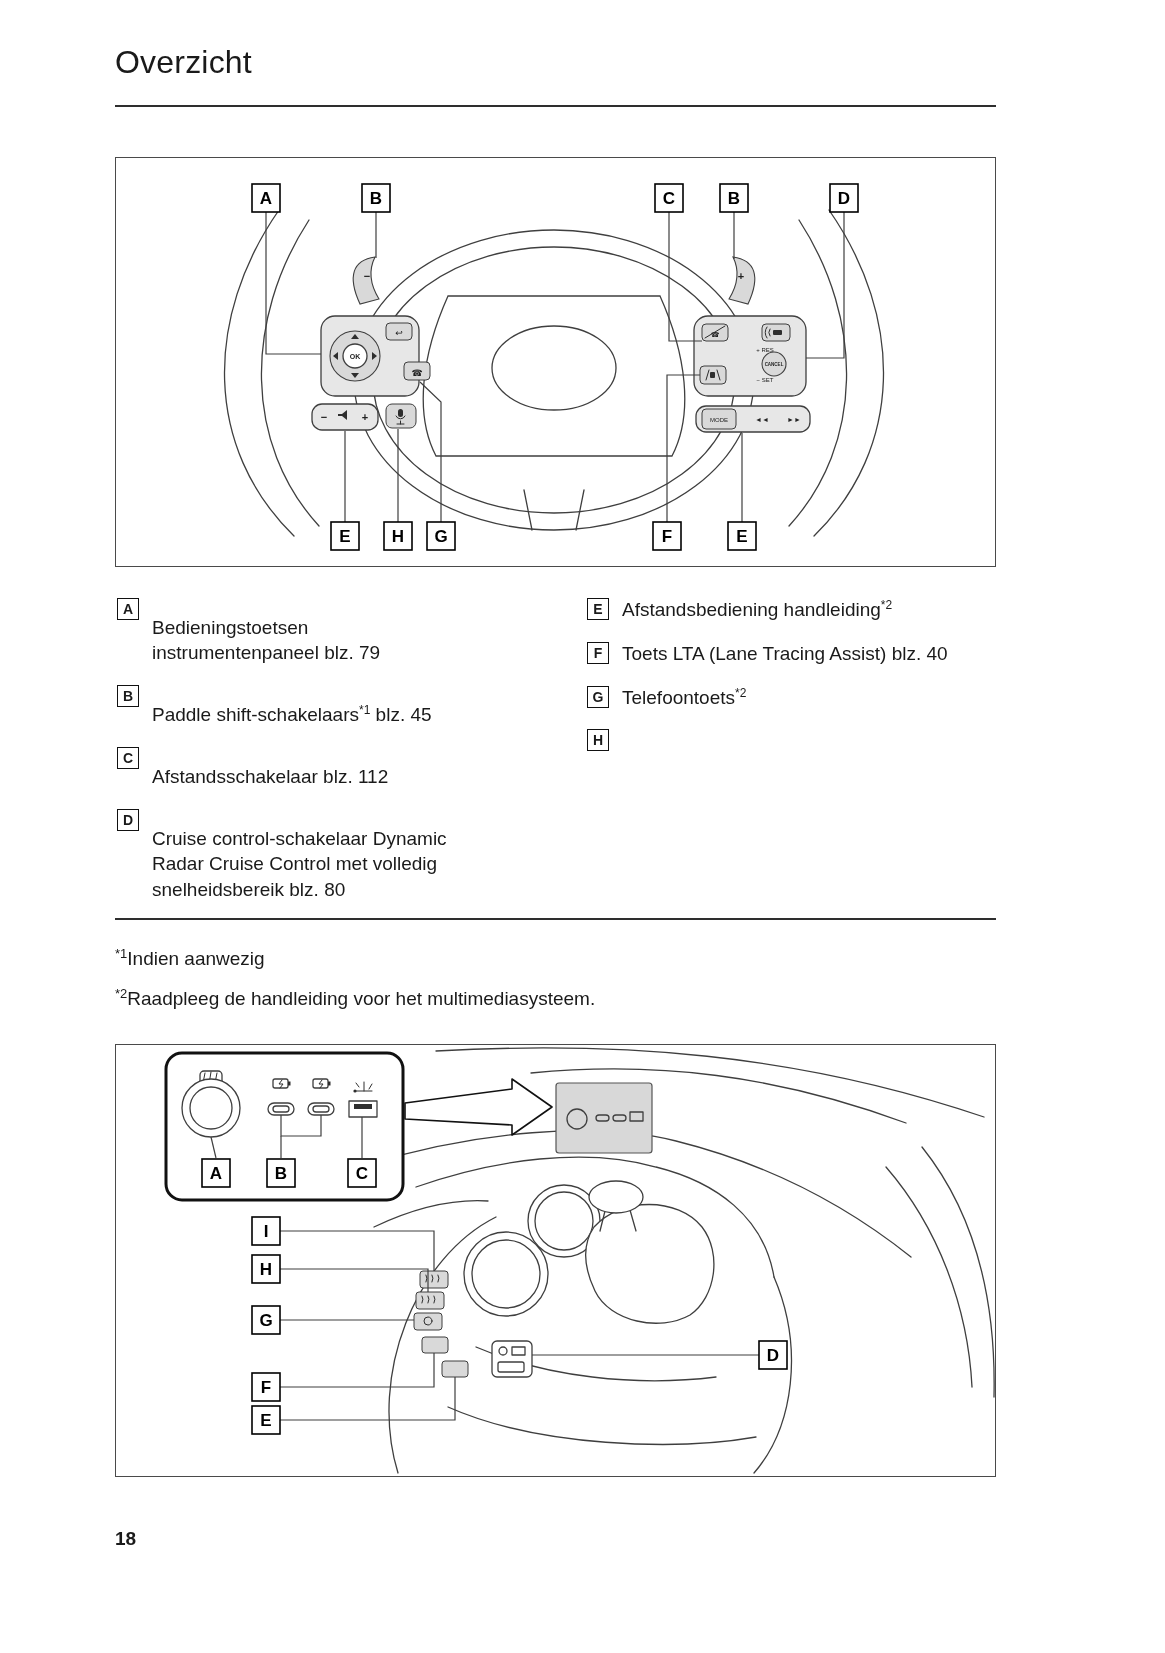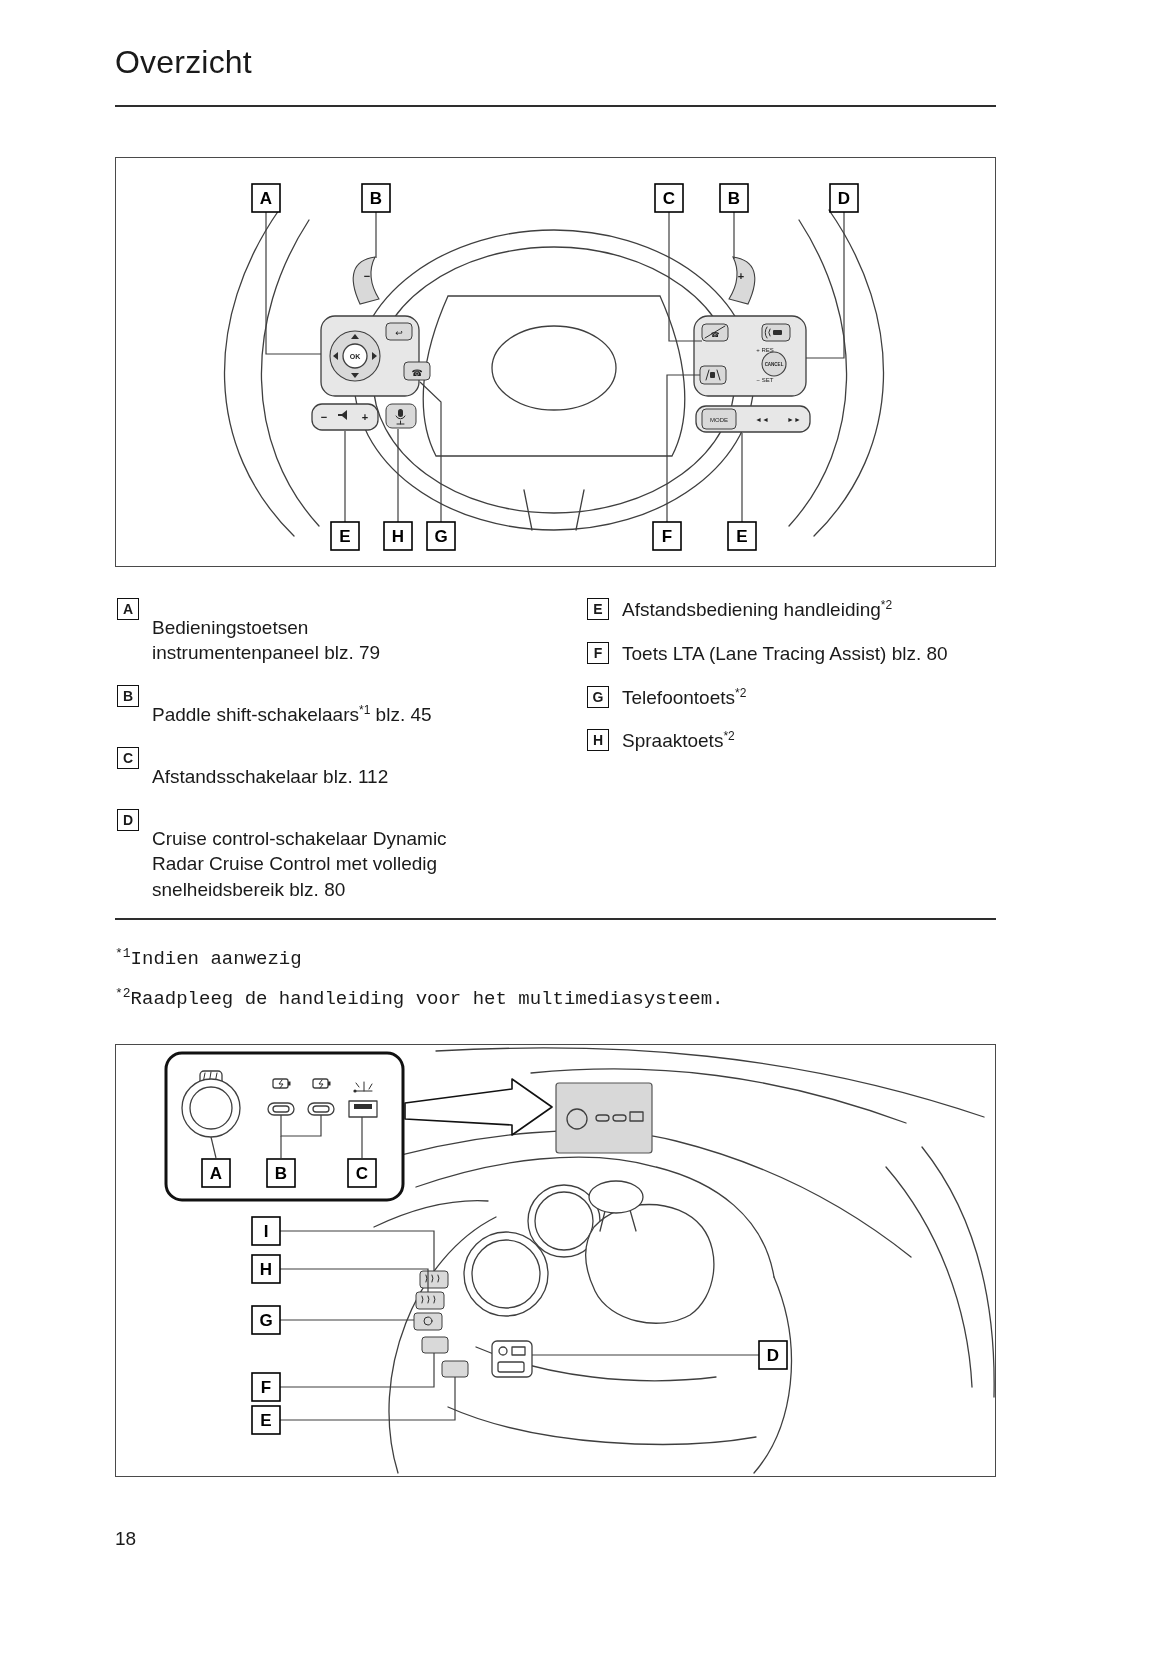"Toets LTA (Lane Tracing Assist)" span { text: 80 -> 40 }
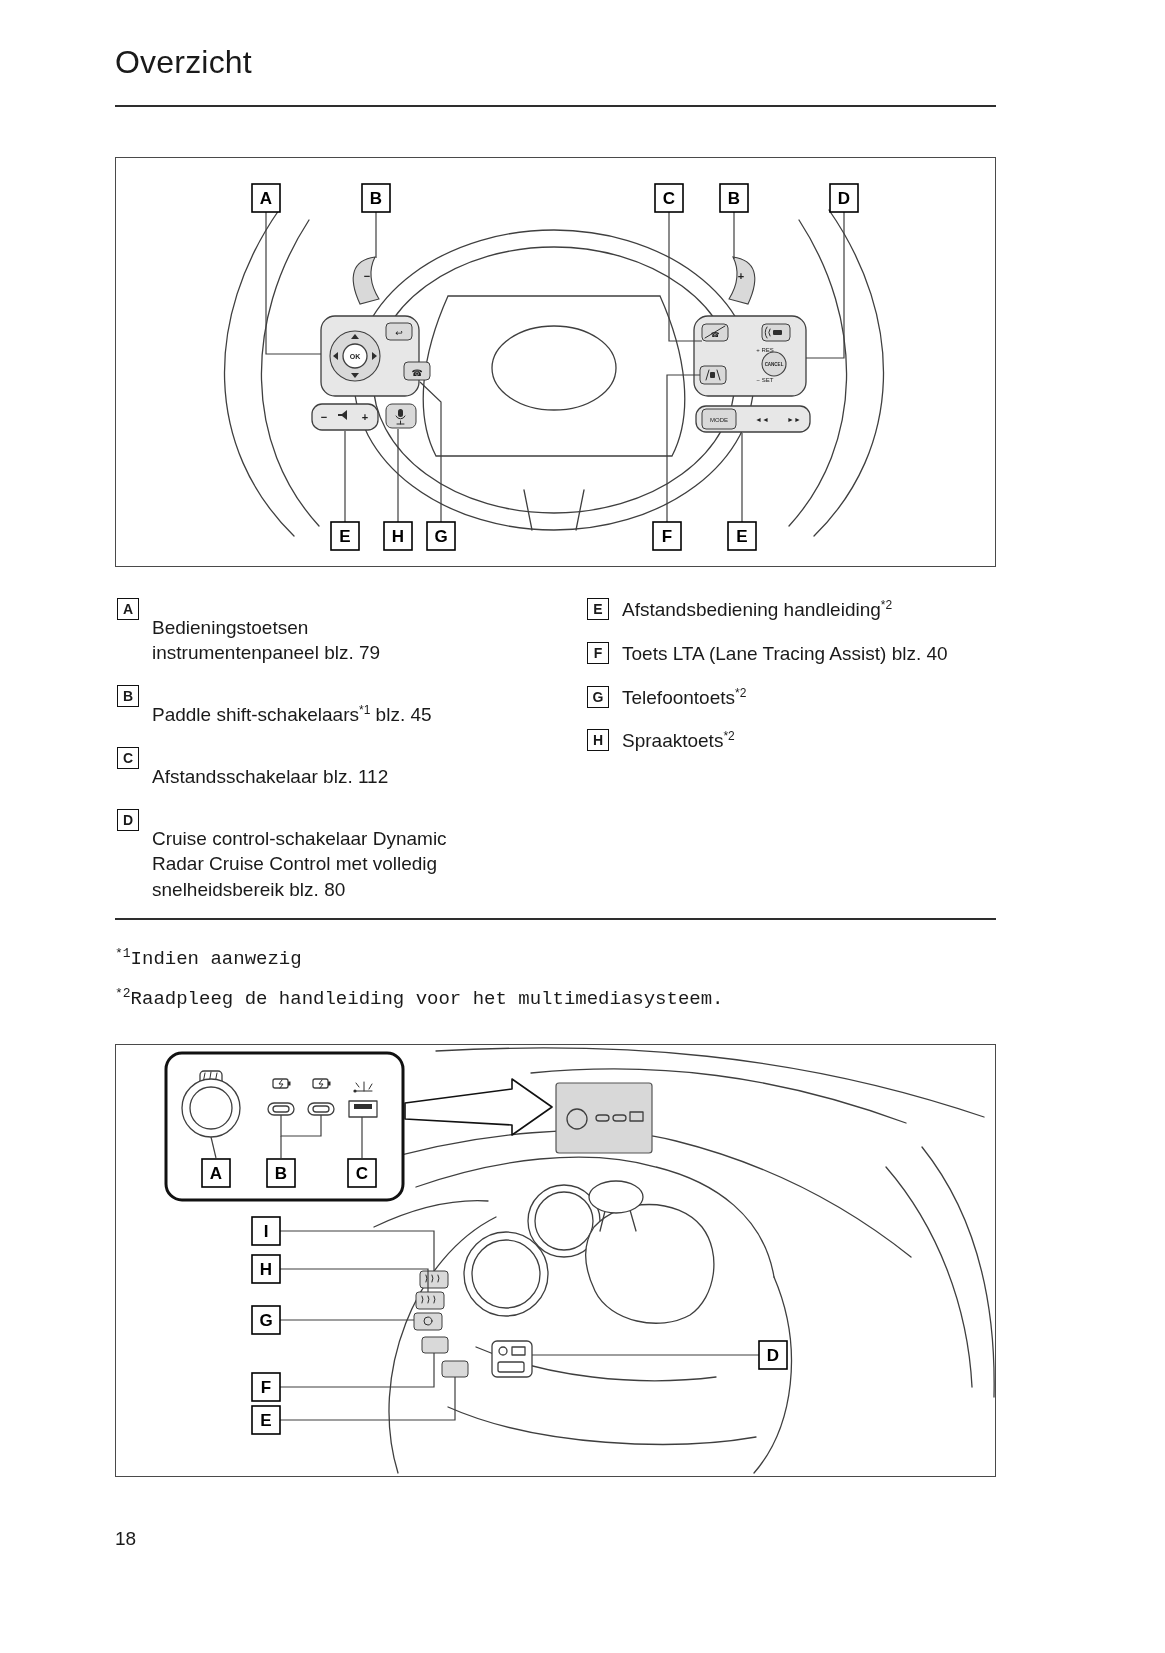"Spraaktoets*2" div.legend-text { html: <div><span>Spraaktoets</span><sup>*2</sup><span></span></div> -> none }
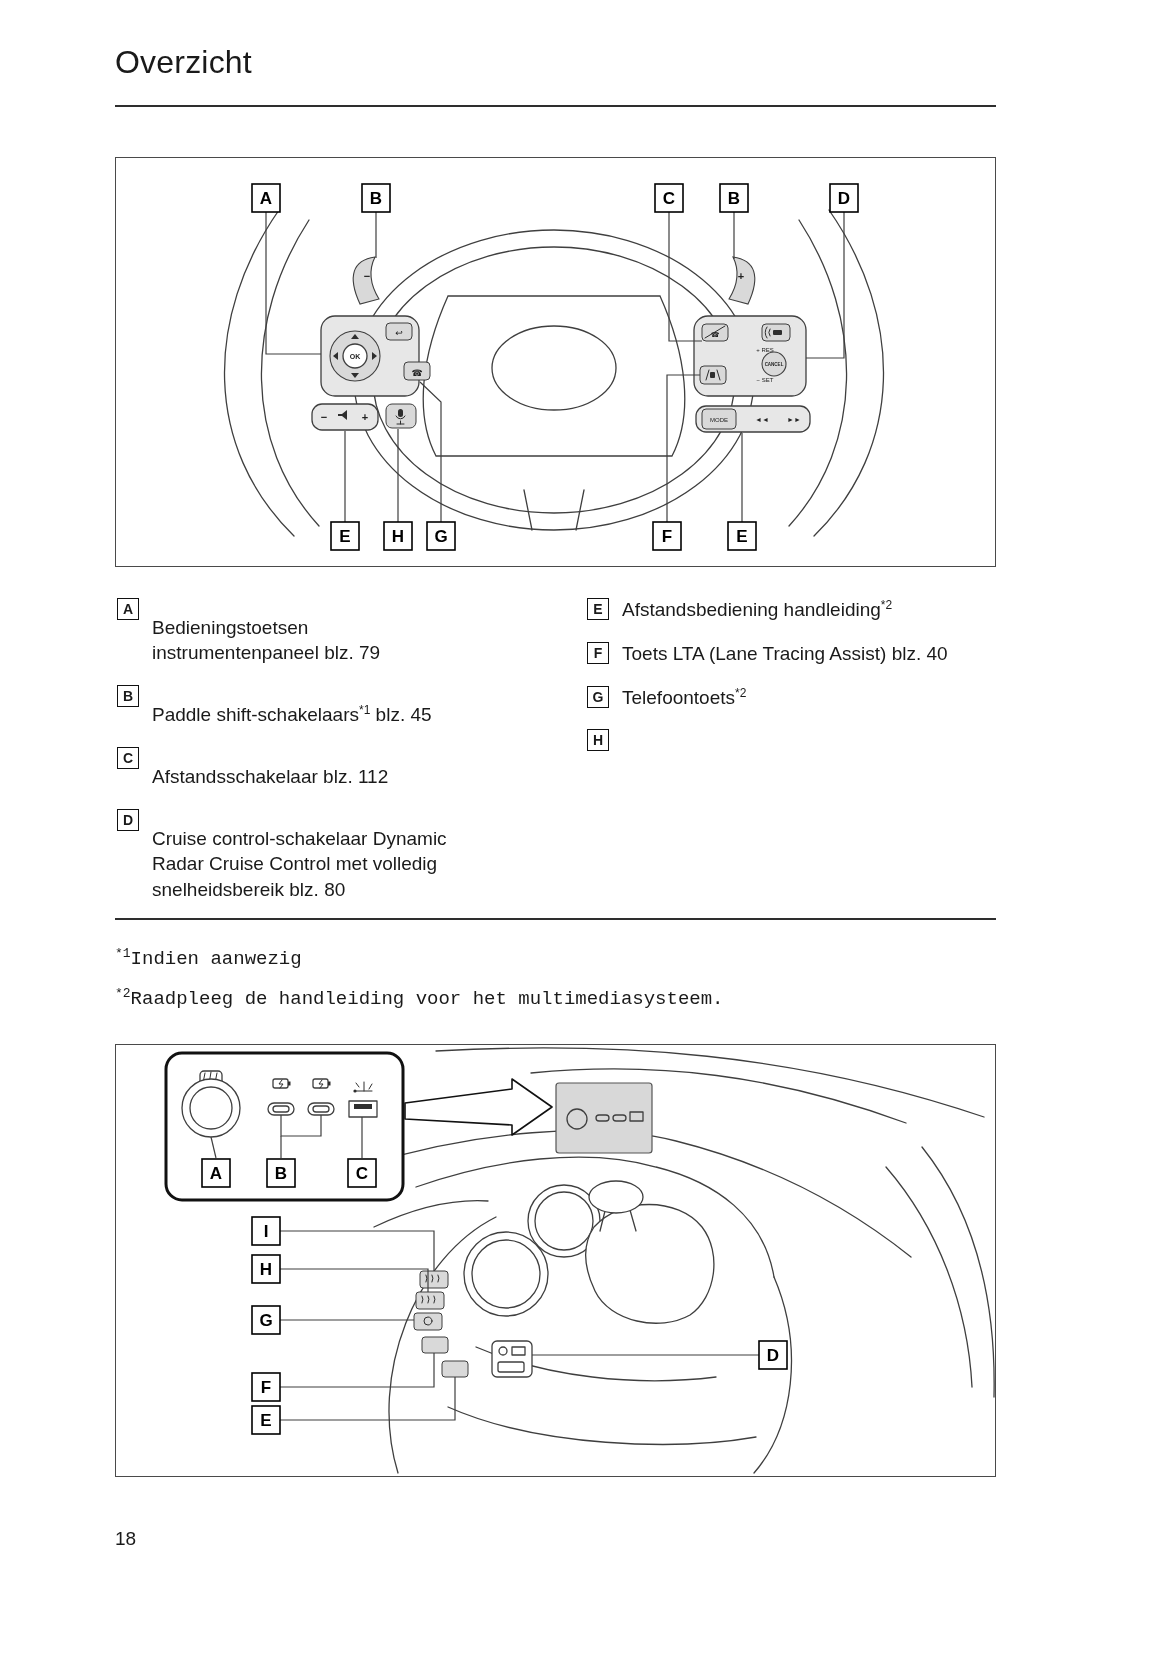"*1Indien aanwezig" .footnote { font-family: Liberation Mono, monospace -> none }
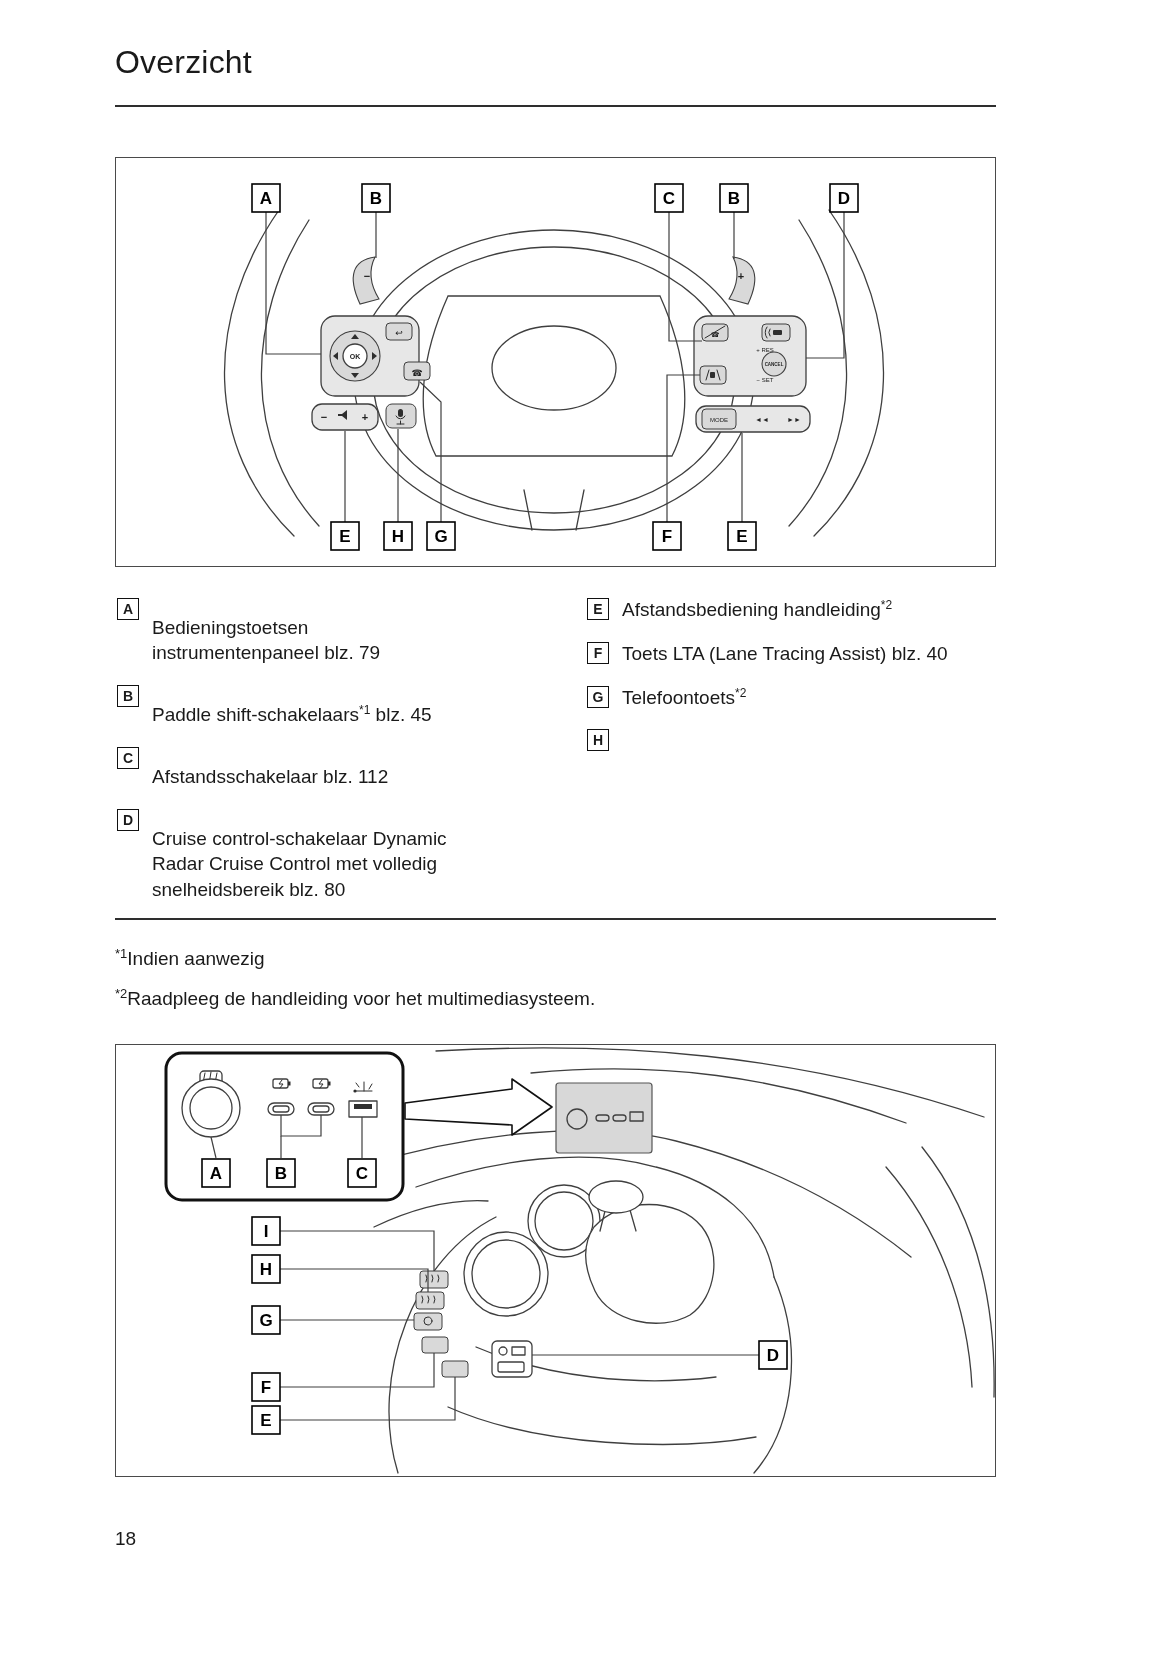"18" .page-number { font-weight: normal -> bold }
